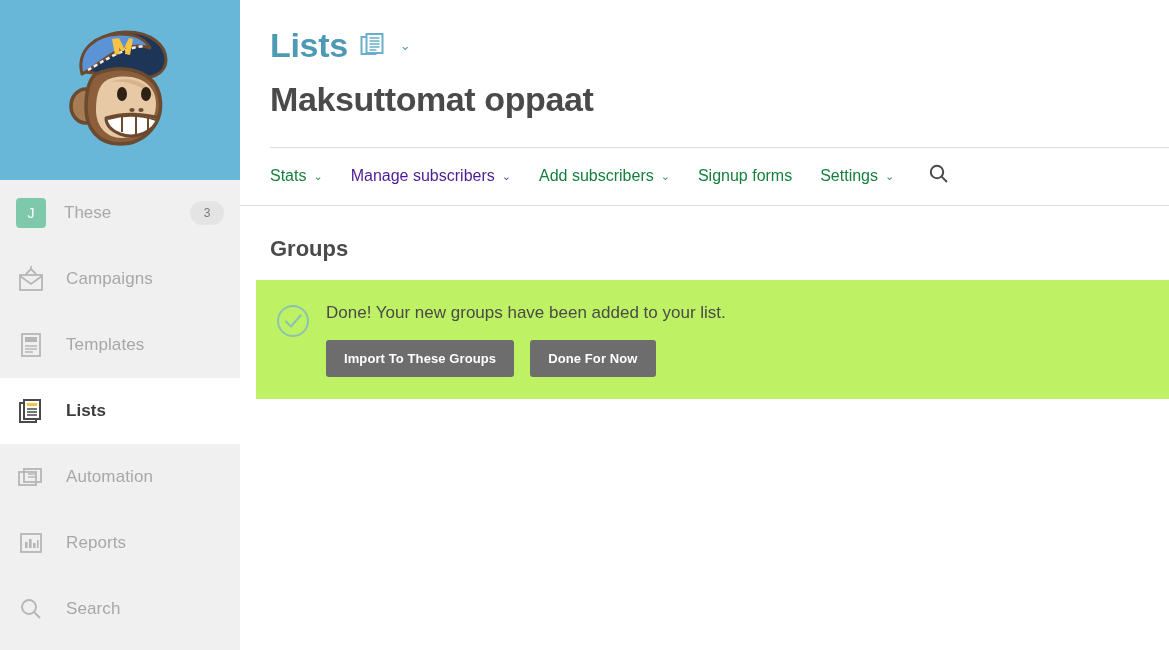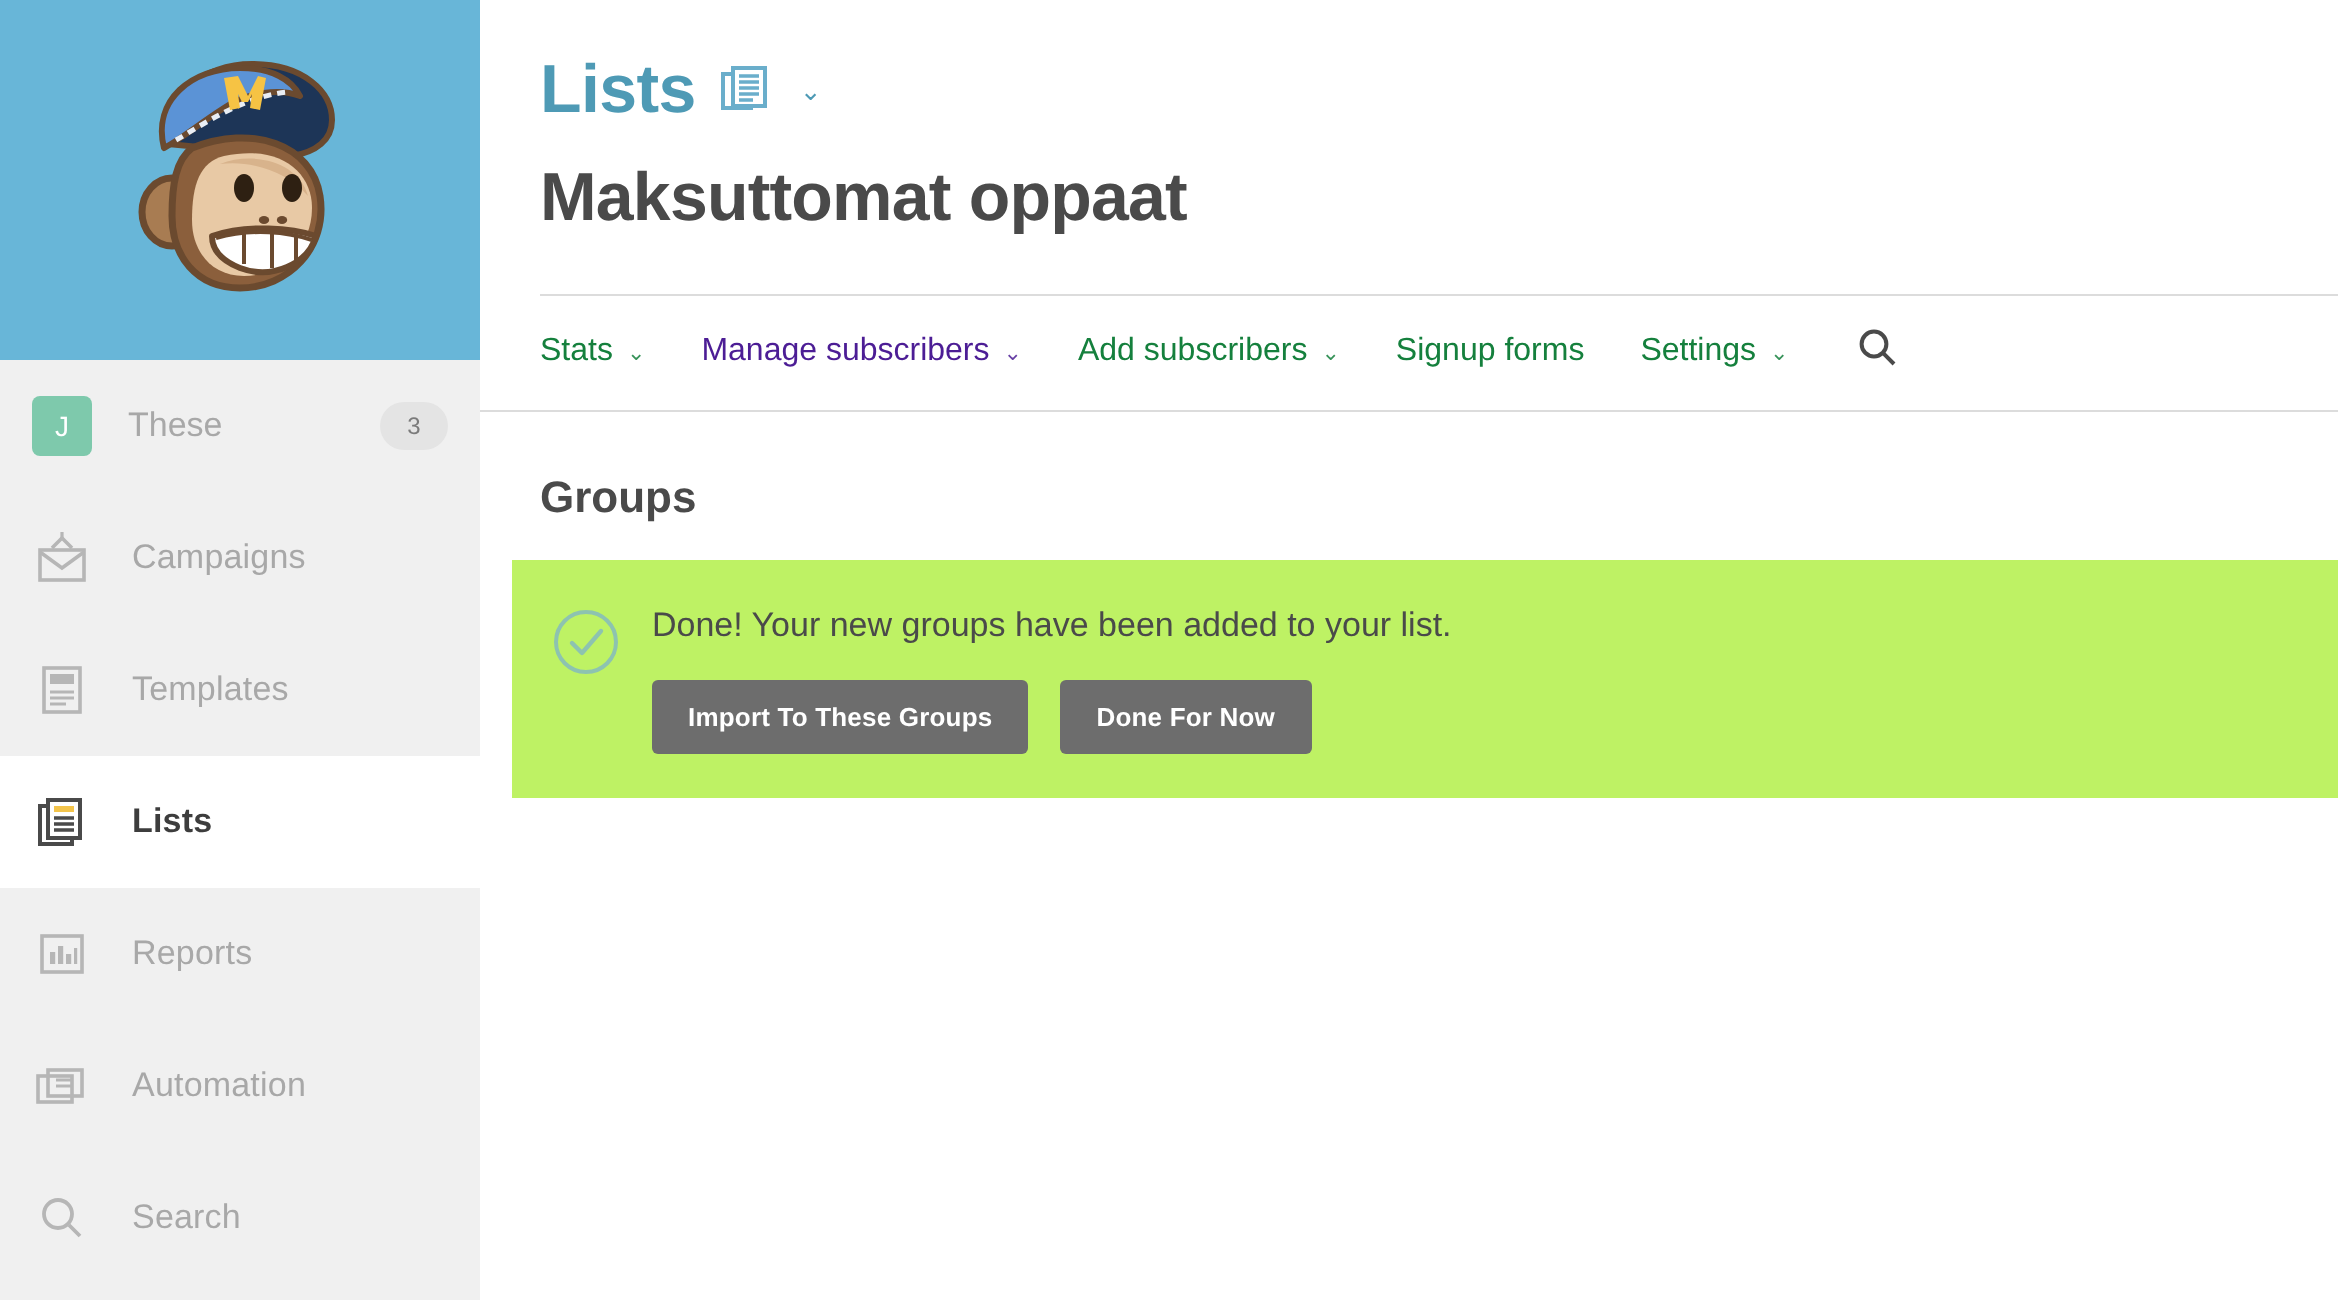"Reports" div.nav-item { order: before "Automation" -> after "Automation" }
